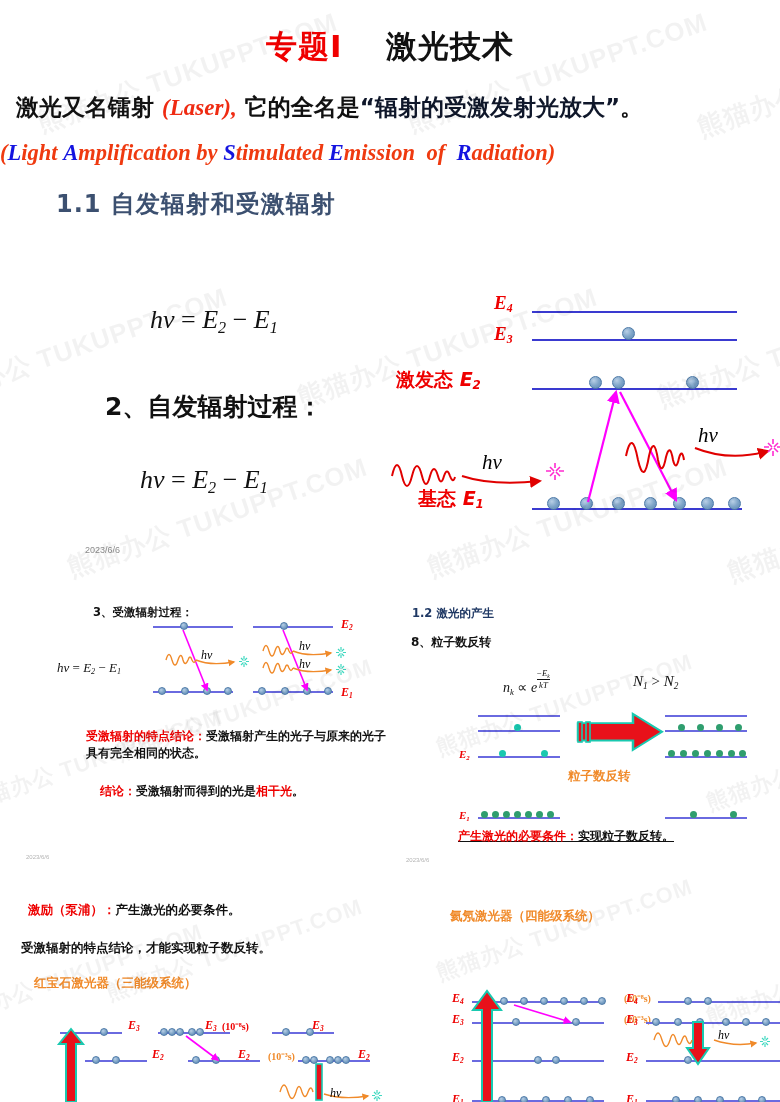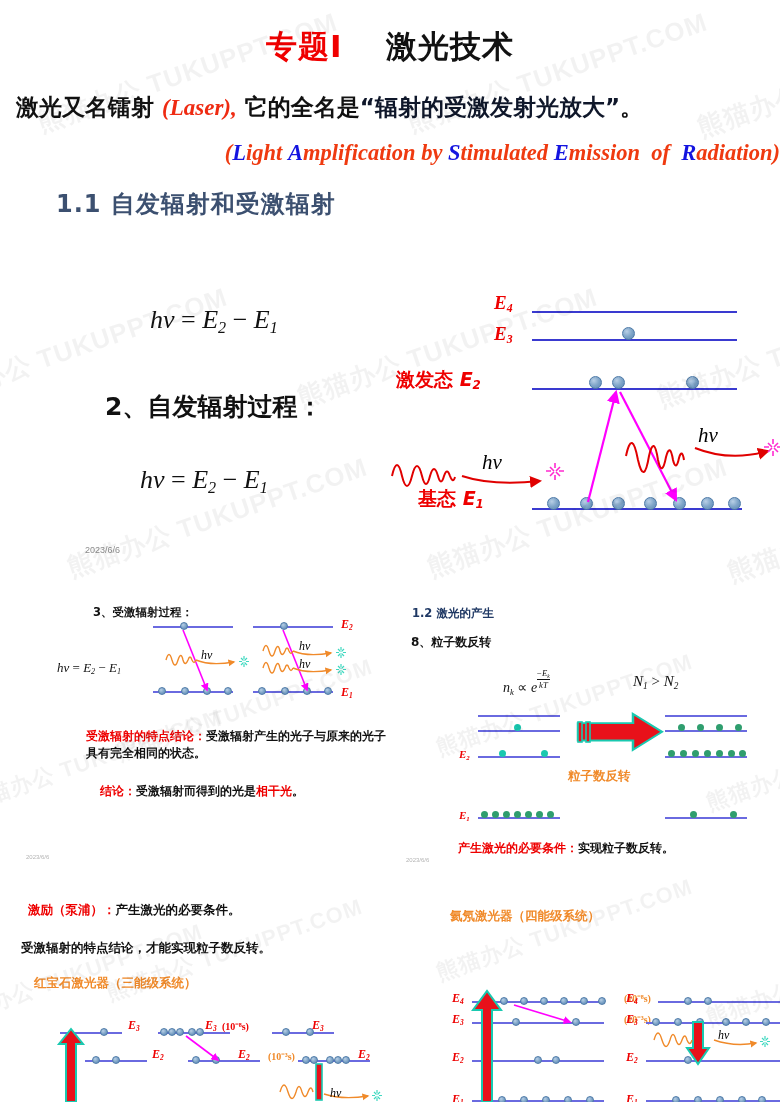"(Light Amplification by Stimulated" .s1-line3 { text-align: right -> left }
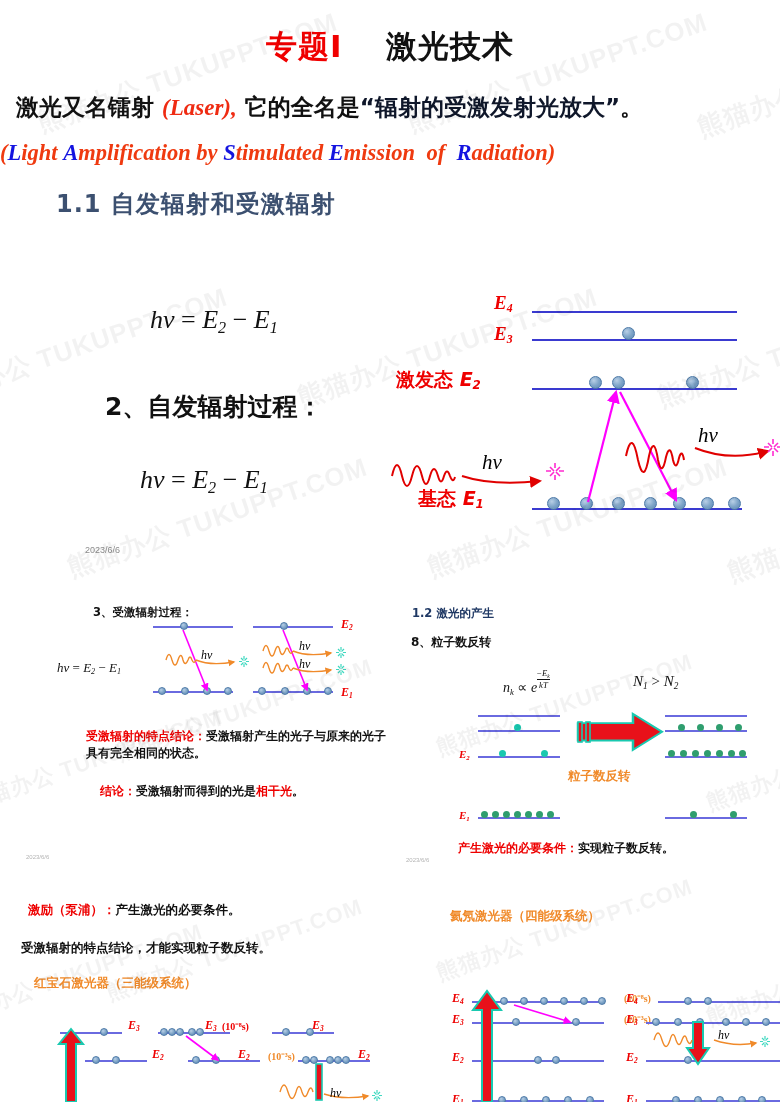"产生激光的必要条件：实现粒子数反转。" .s3-note { text-decoration: none -> underline; top: 260px -> 248px }
